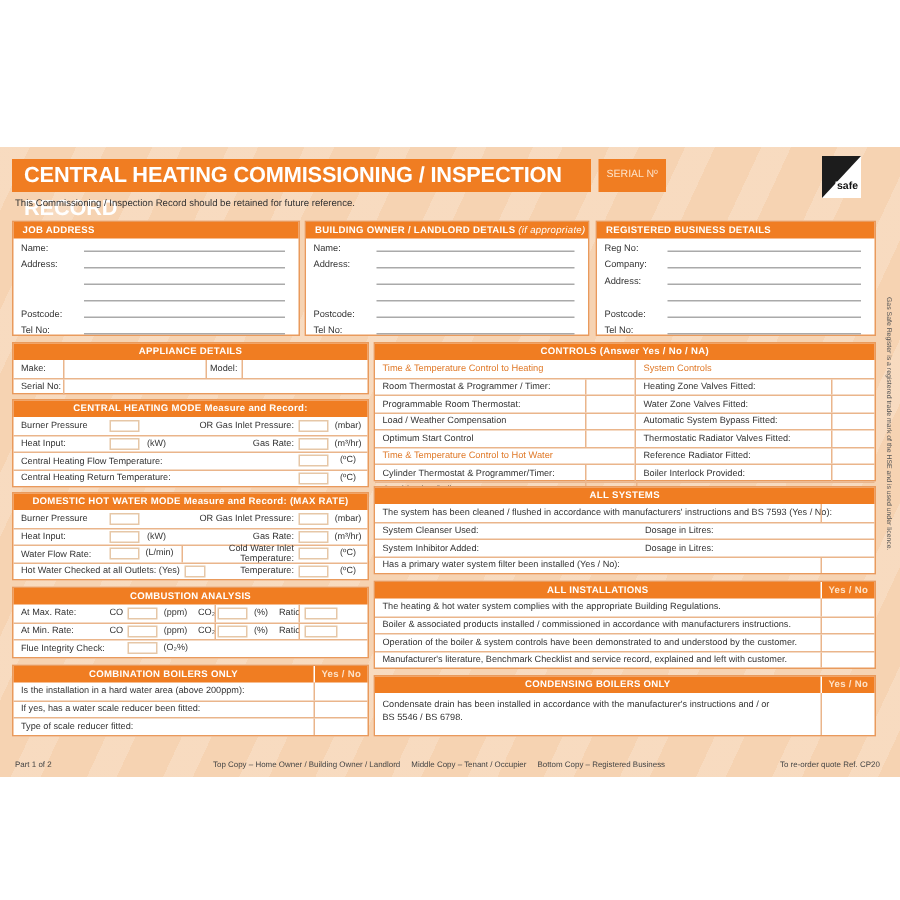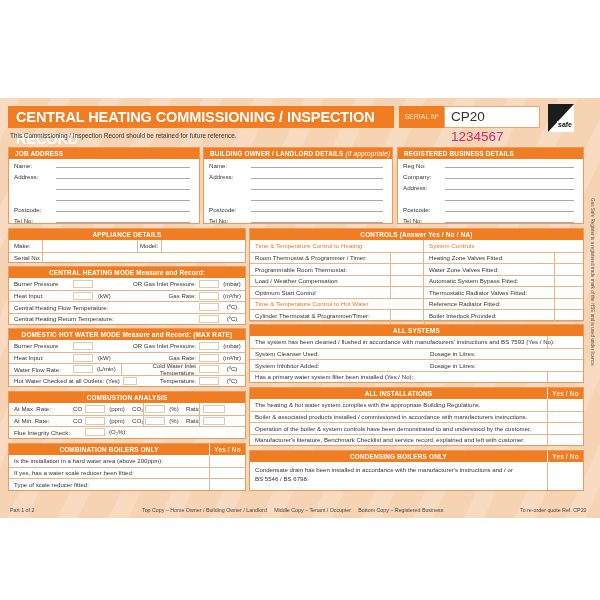"CP20 1234567" div.abs { html: <div> <span>CP20</span> <span>1234567</span> </div> -> none }
